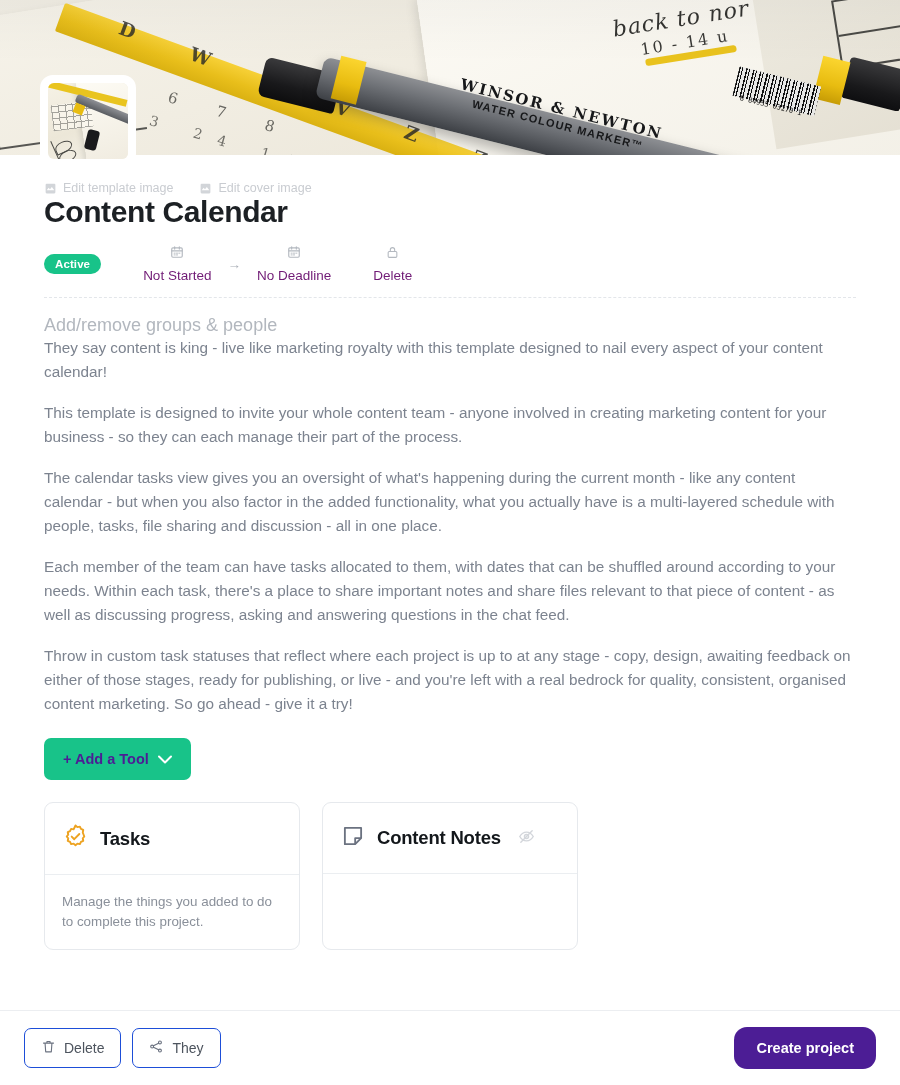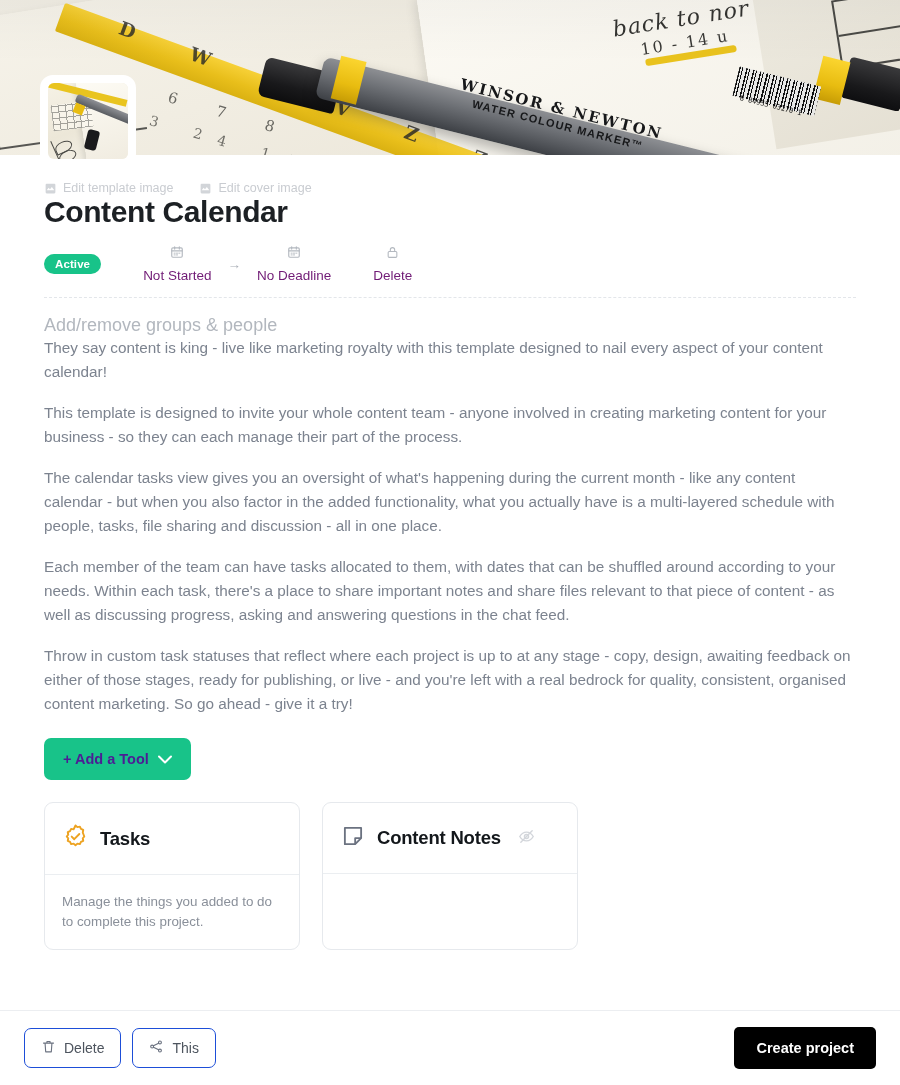"This" span { text: This -> They }
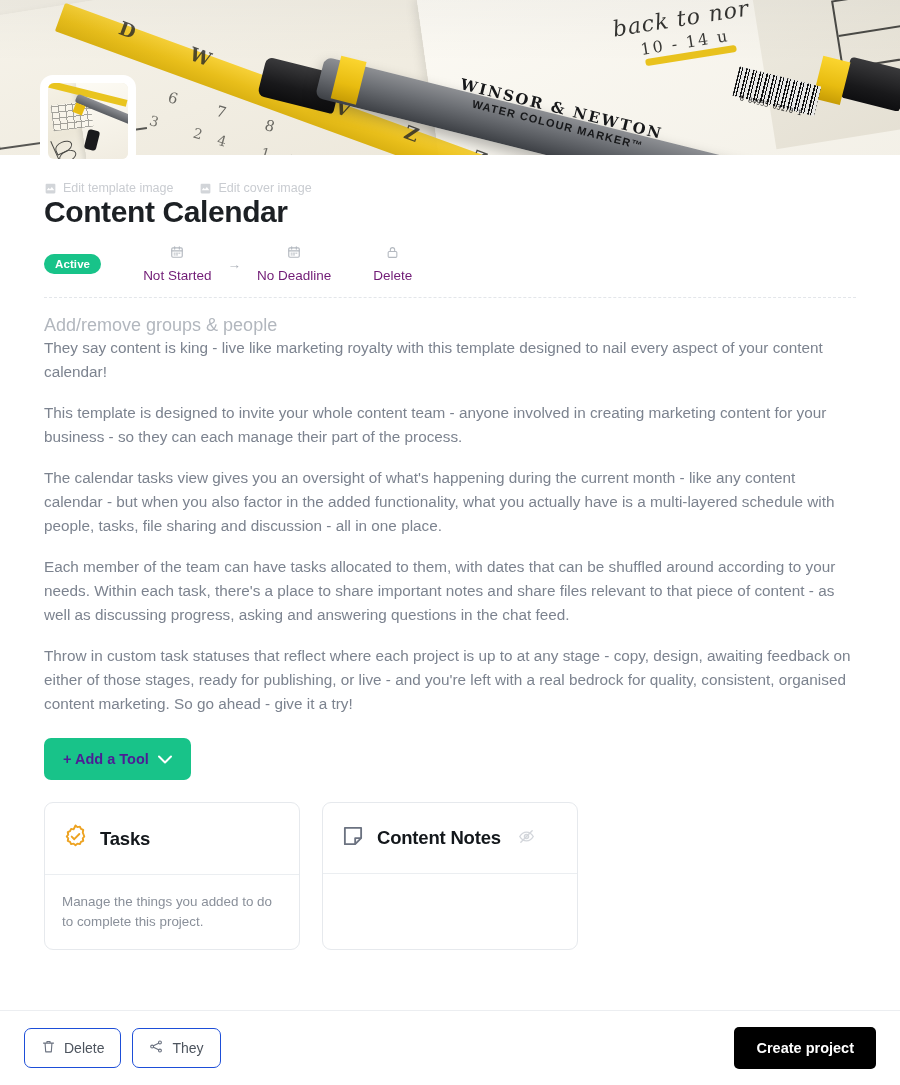"Create project" .primary-btn { background: #000000 -> #4c1d95; border-radius: 5px -> 13px }
